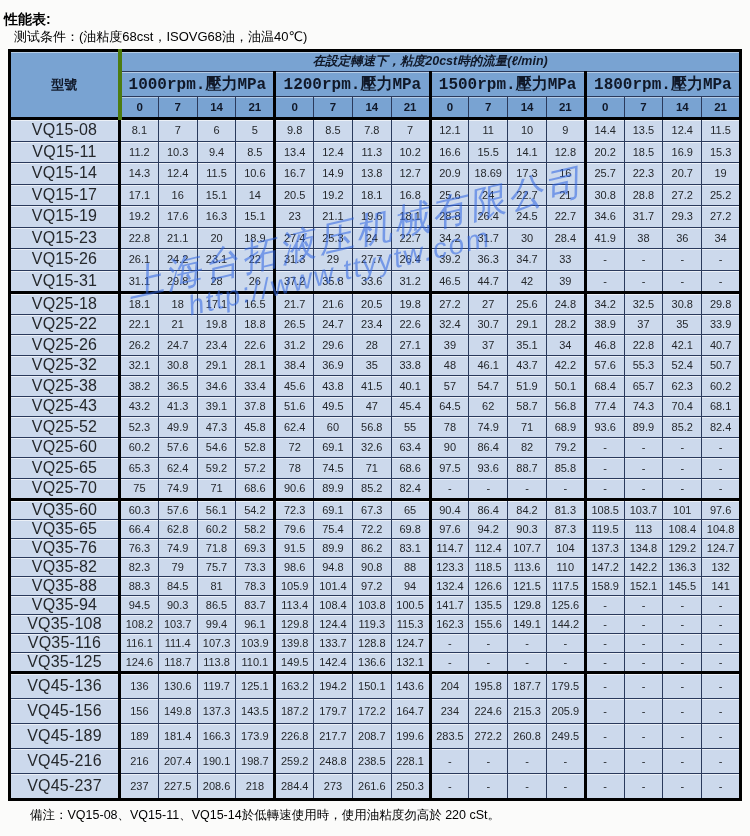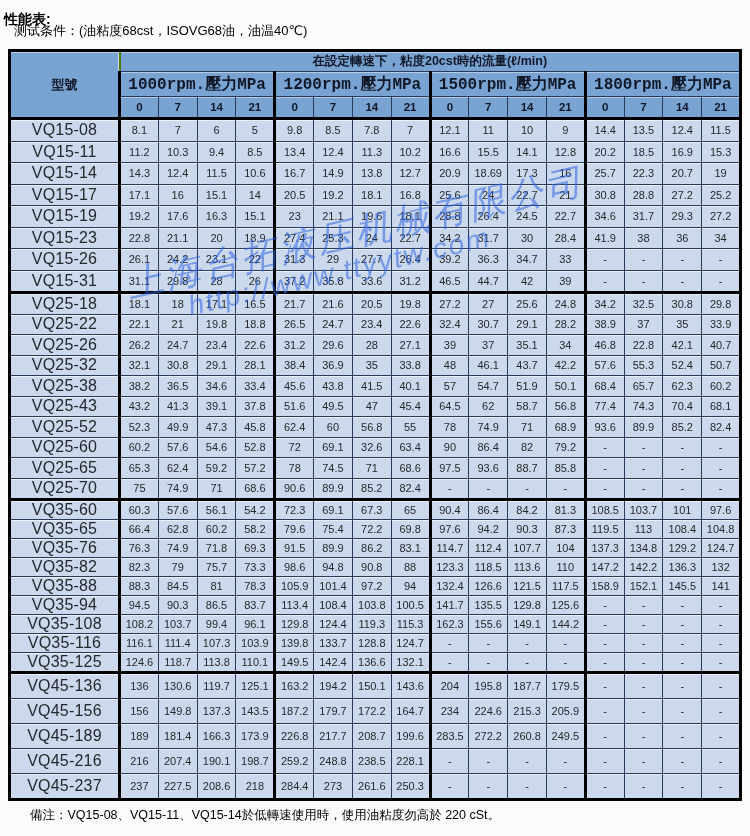"测试条件：(油粘度68cst，ISOVG68油，油温40℃)" .conditions { top: 11px -> 17px }
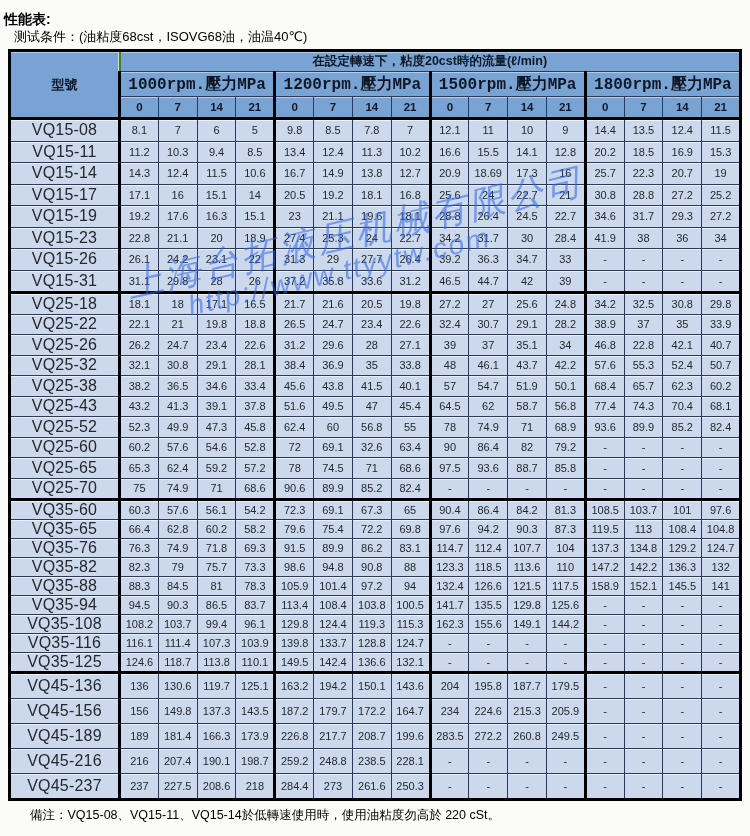"在設定轉速下，粘度20cst時的流量(ℓ/min)" th.span-h { font-style: none -> italic }
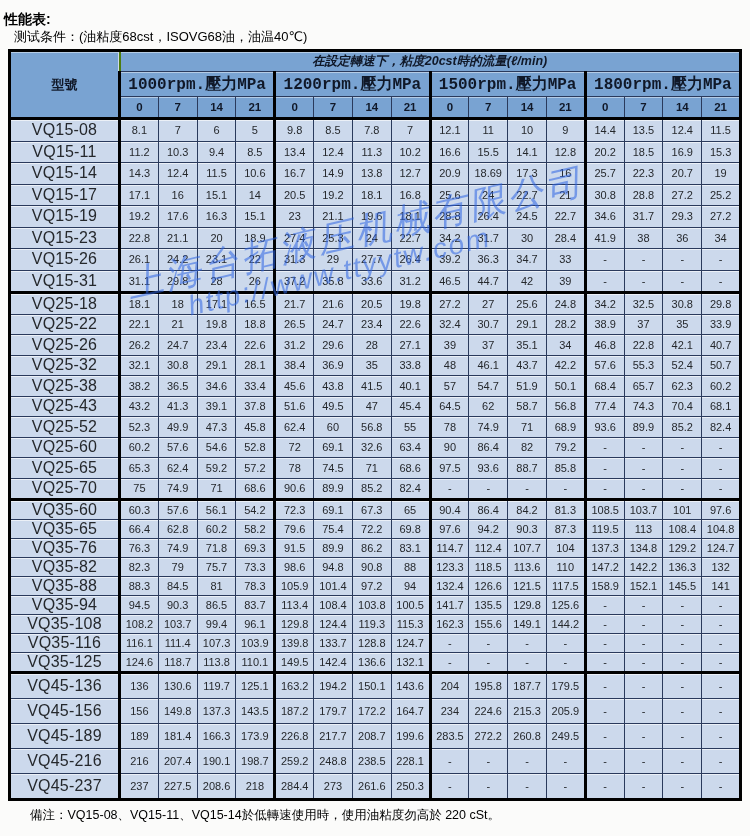"型號" th.model-h { border-right: 2px solid #4d7c0f -> 4px solid #4d7c0f }
